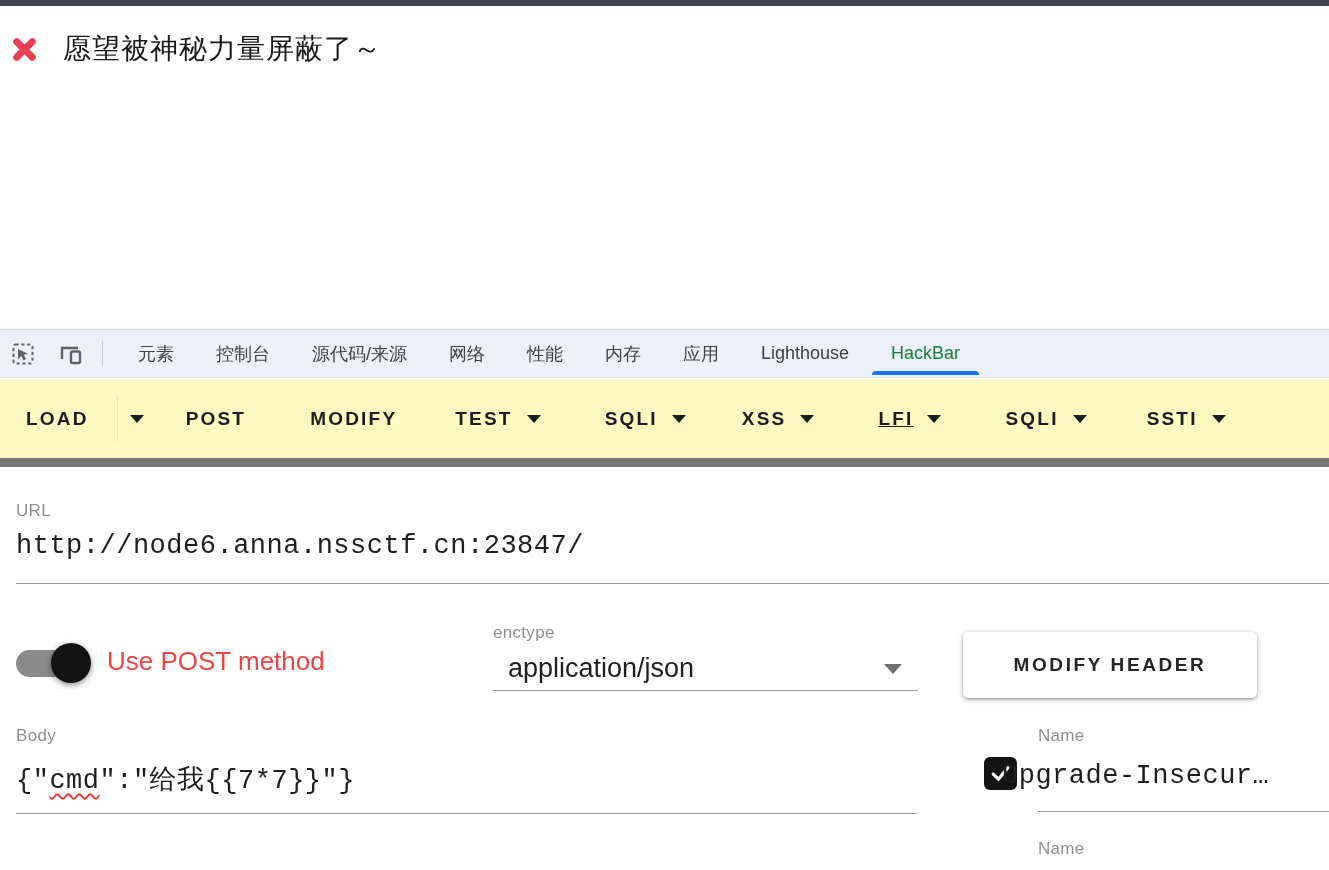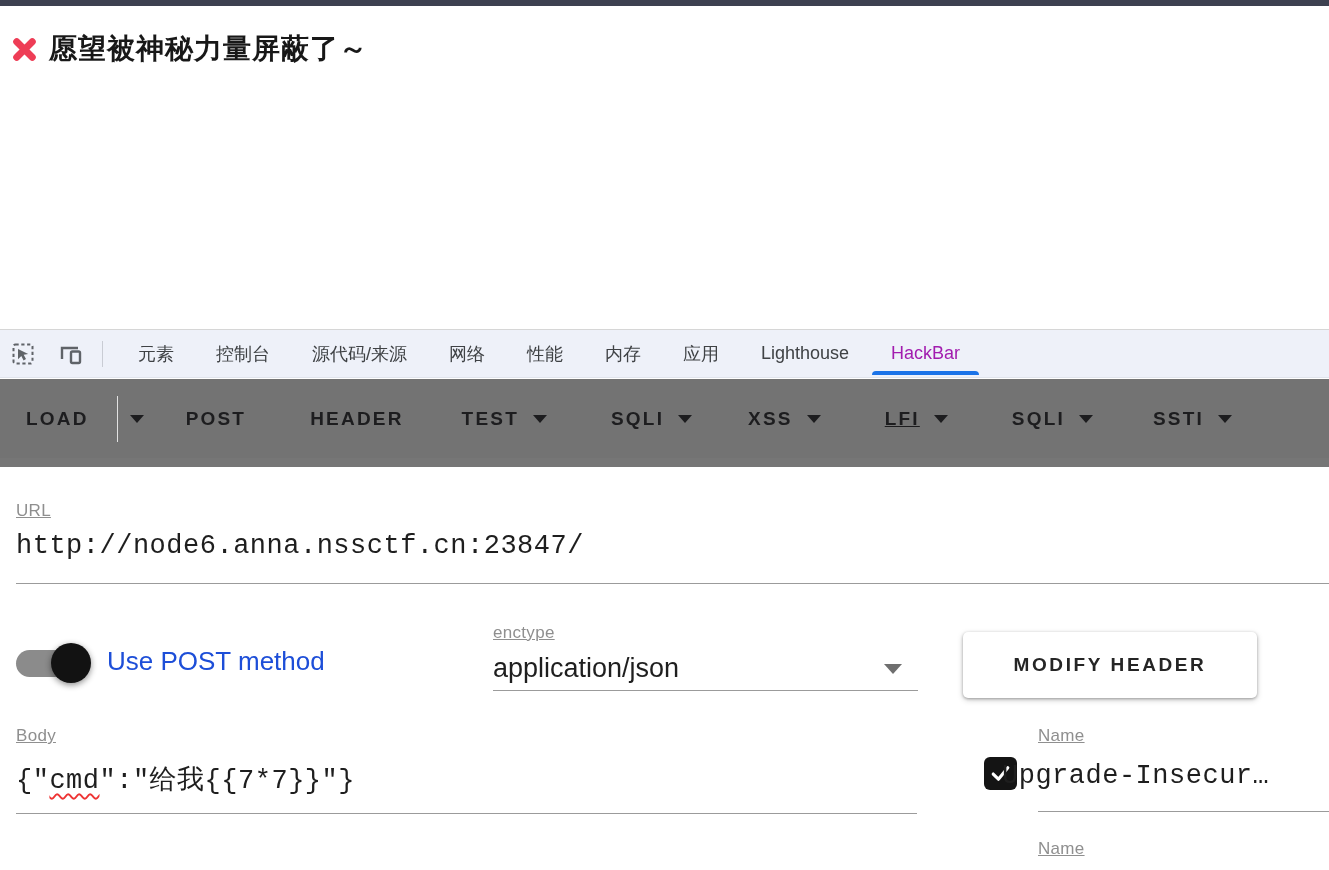"愿望被神秘力量屏蔽了～" .error-line { font-weight: bold -> none; gap: 13px -> 27px }
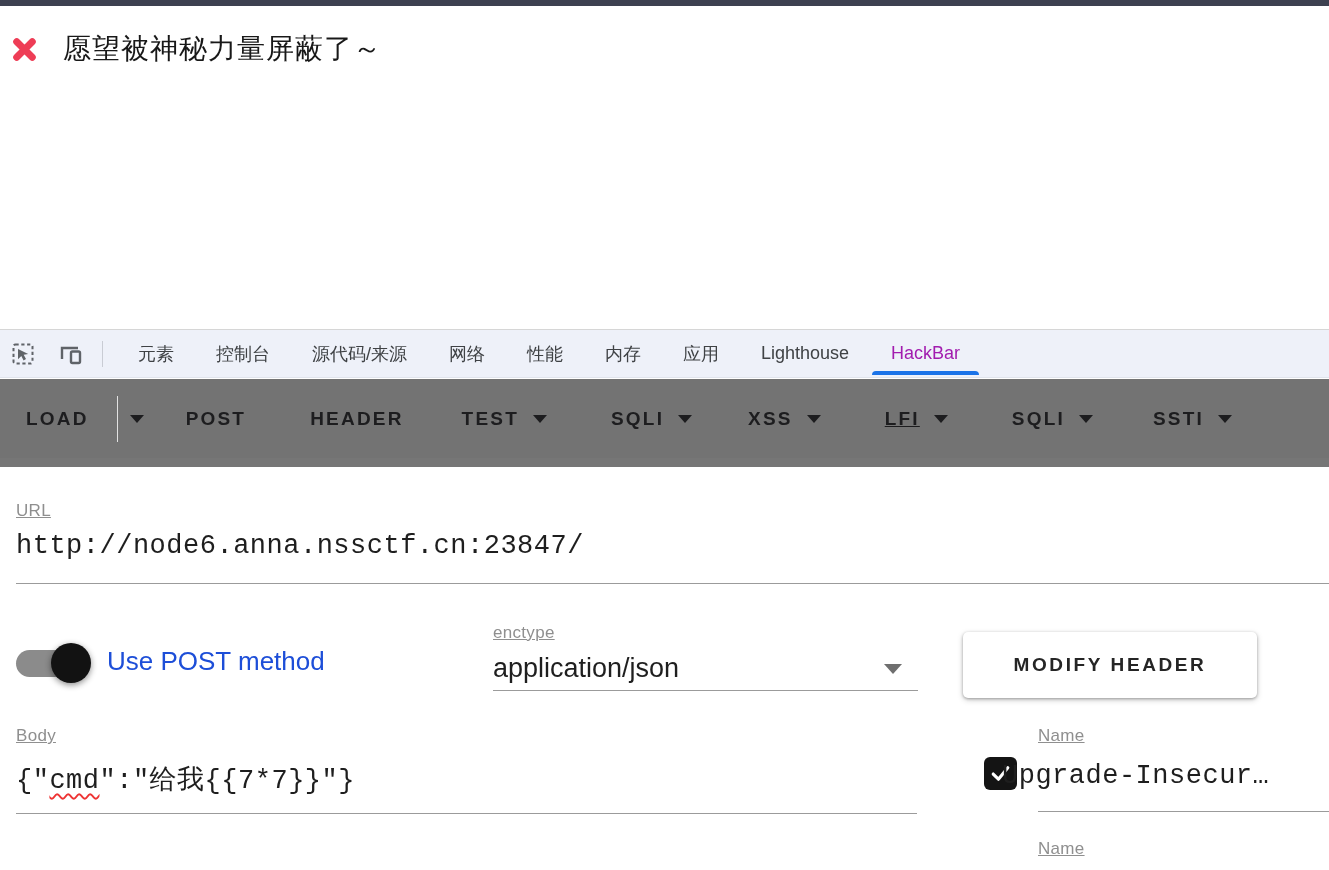"HackBar" .dt-tab.active { color: #a21caf -> #15803d }
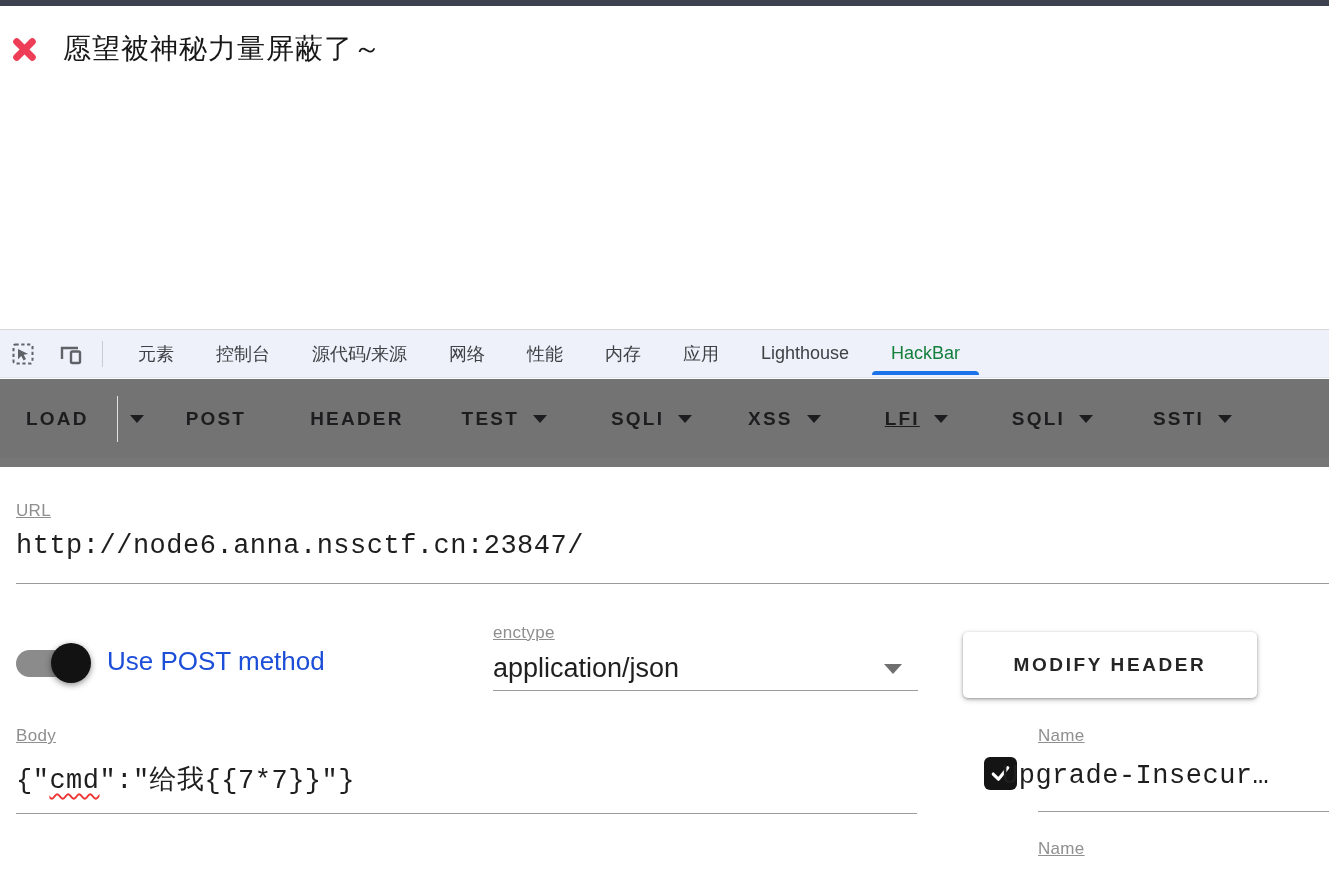"LOAD" .hb-toolbar { background: #737373 -> #fef9c3 }
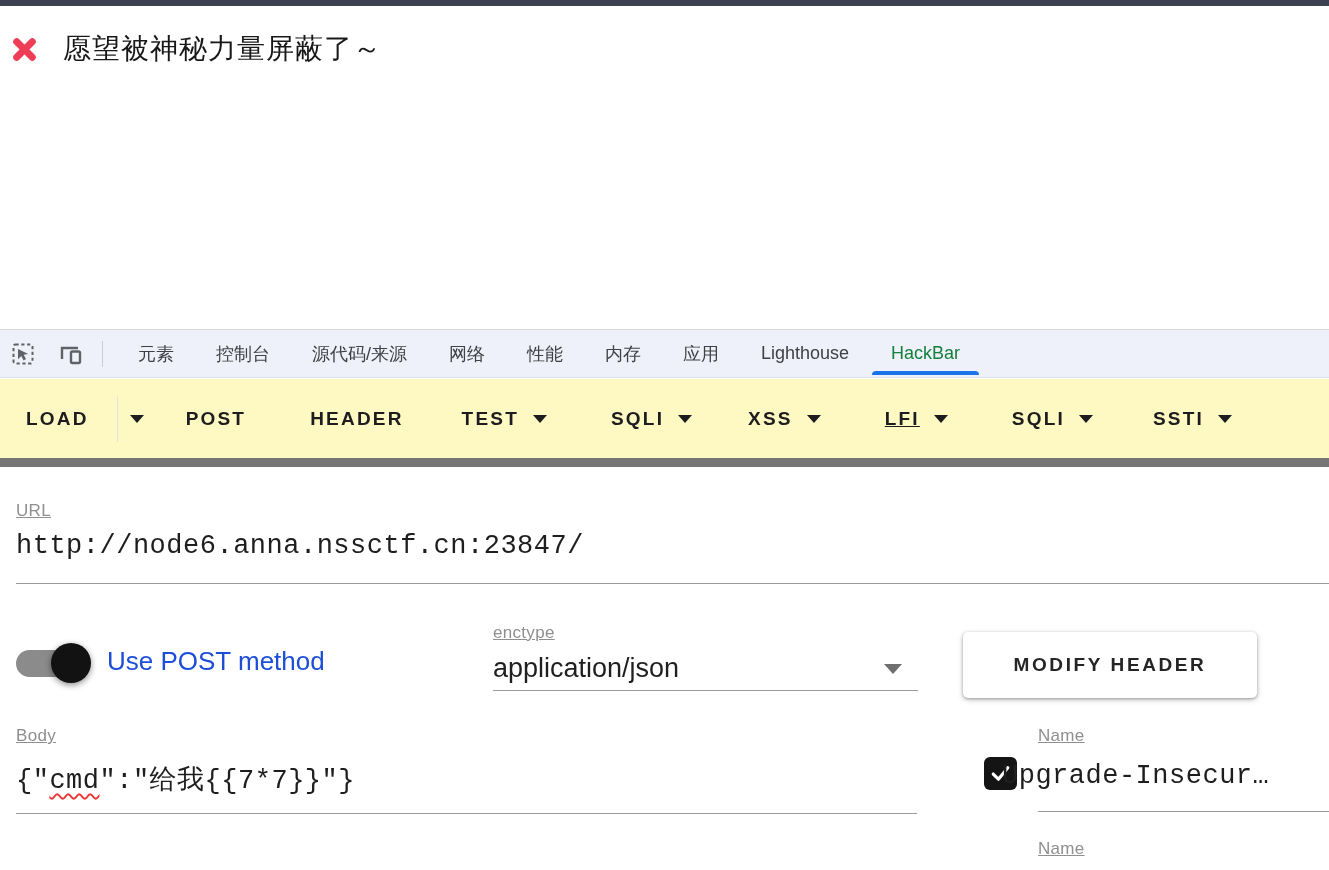"HEADER" span.hb-btn { text: HEADER -> MODIFY }
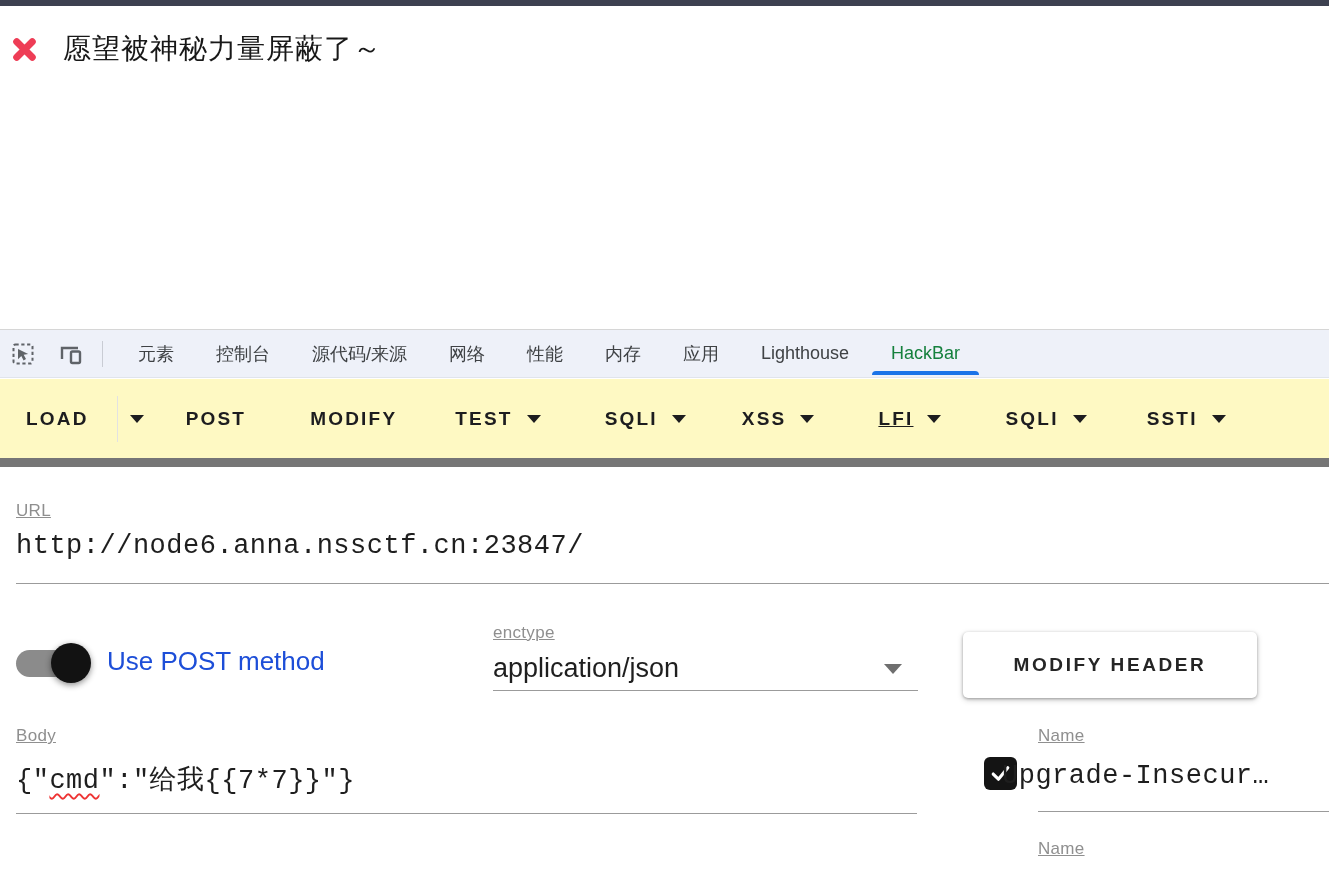"URL" .f-label { text-decoration: underline -> none }
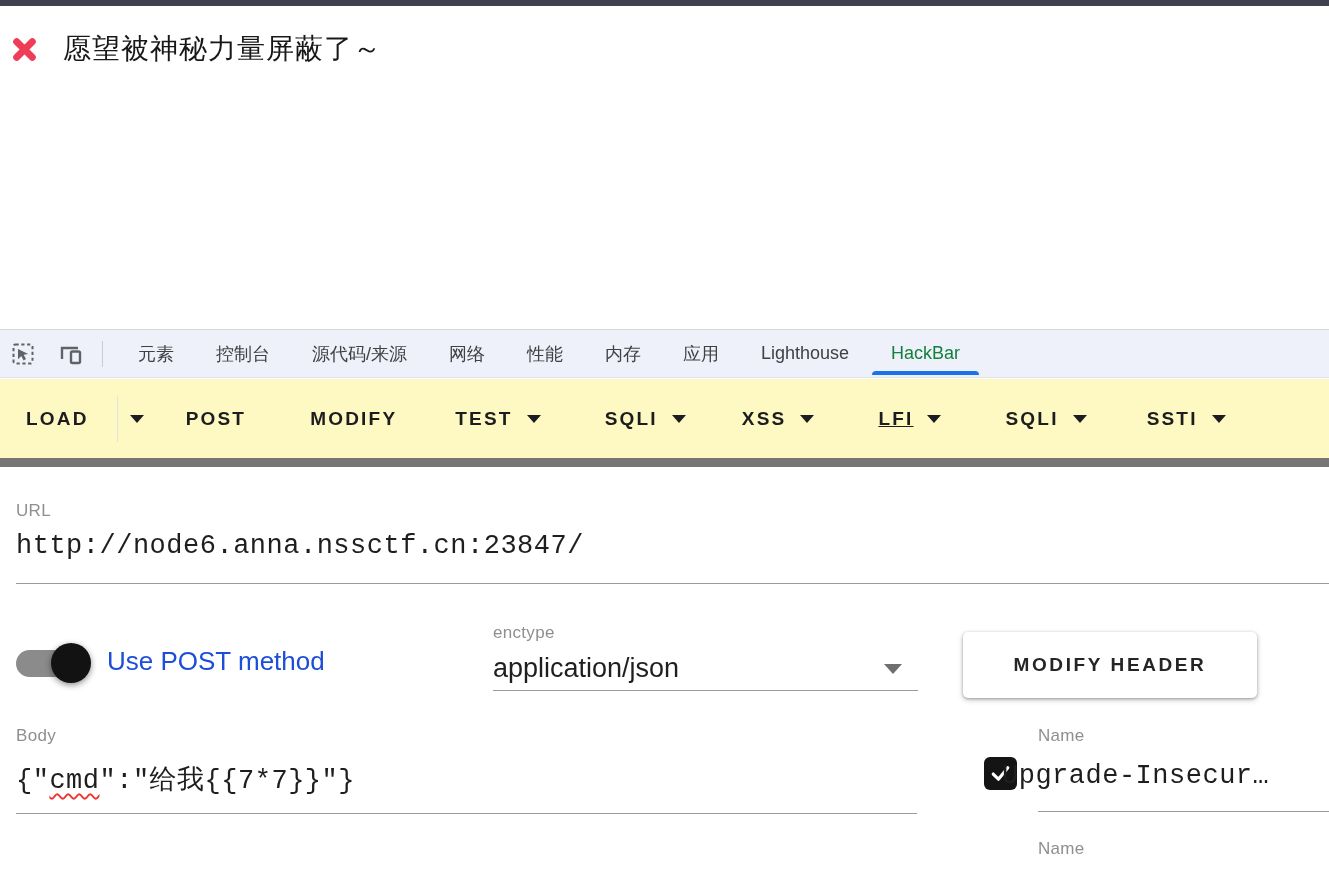"Use POST method" .post-label { color: #1d4ed8 -> #ef4444 }
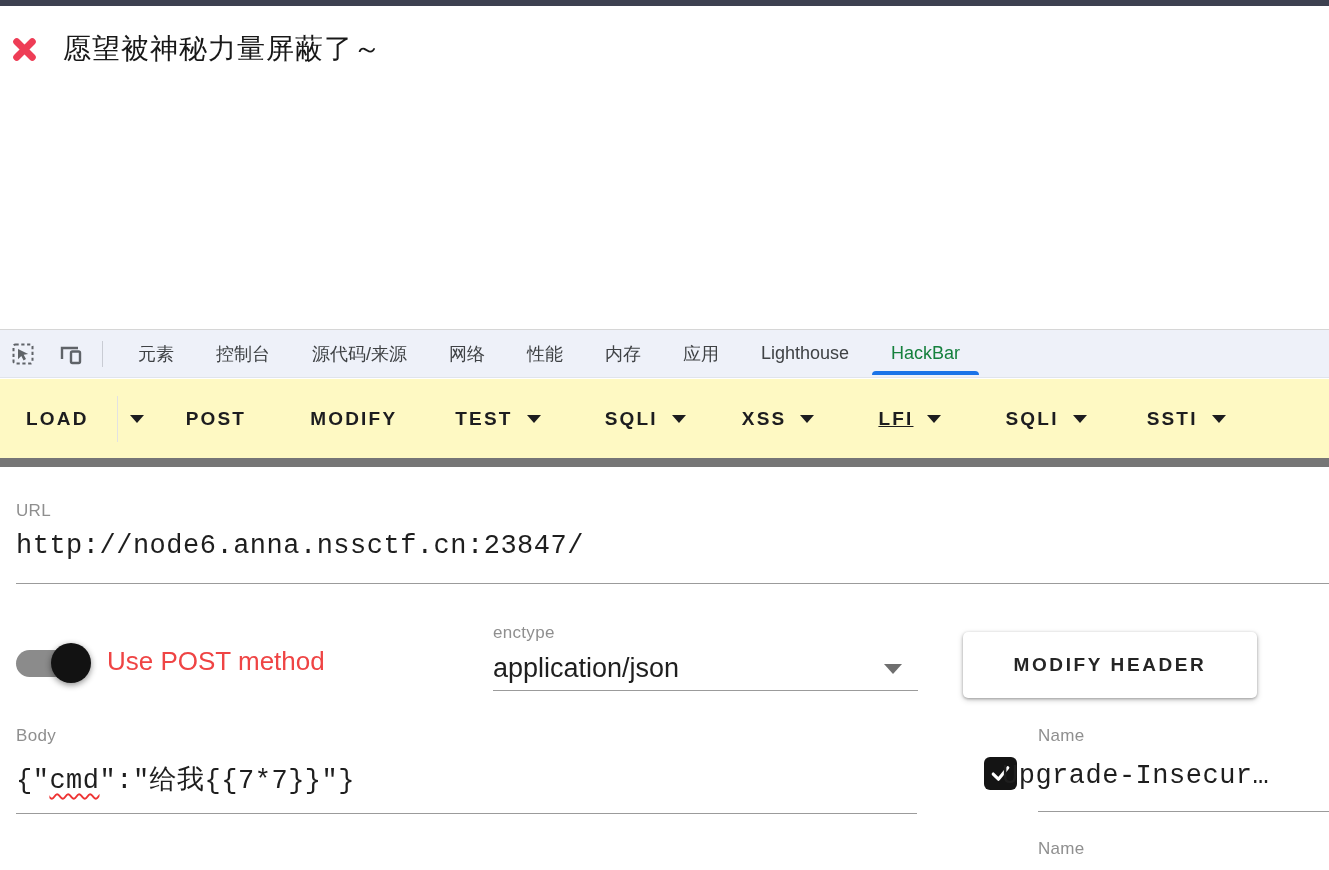"application/json" .enctype-value { left: 493px -> 508px }
